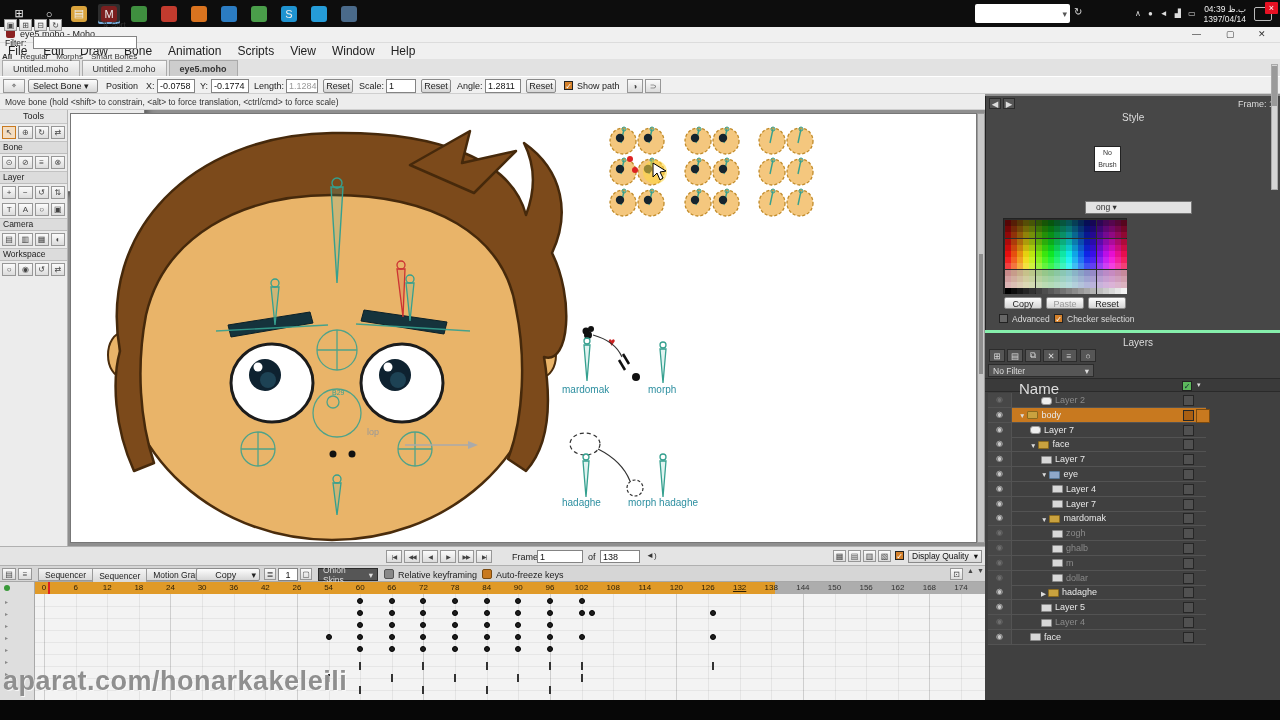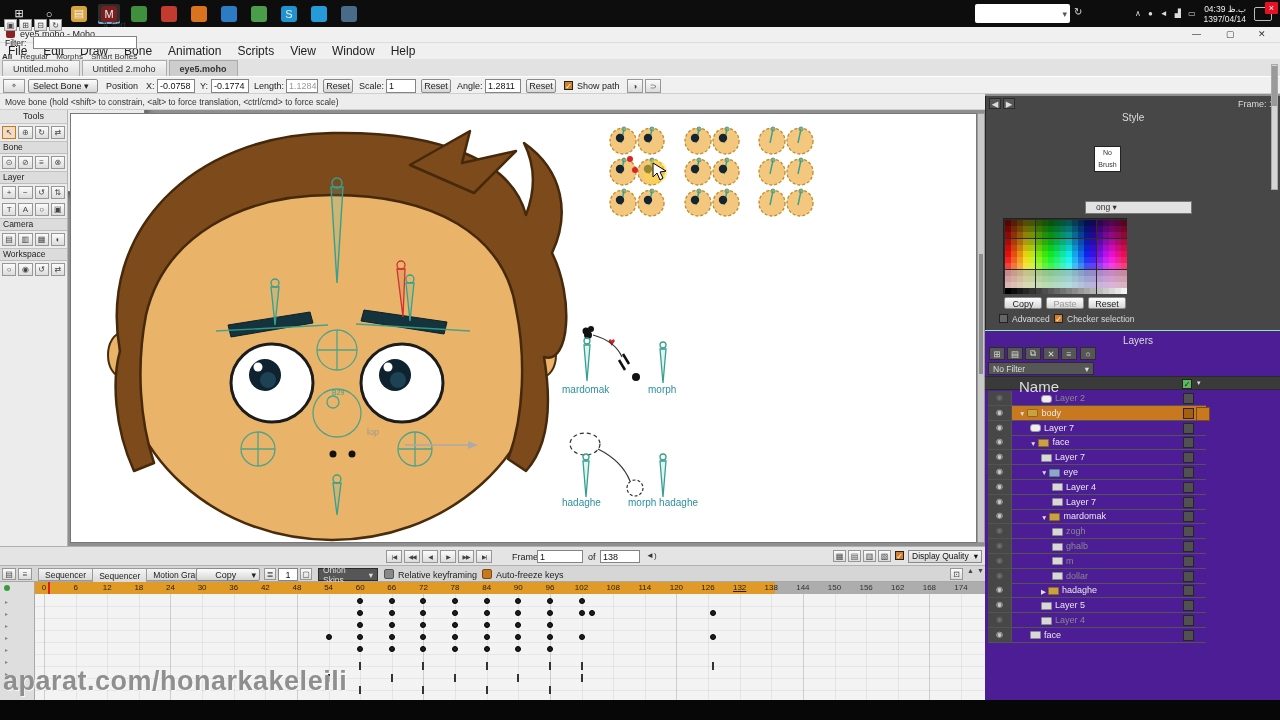"Layers" div.a { background: #4c1d95 -> #404040; border-top: 1px solid #86efac -> 3px solid #86efac }
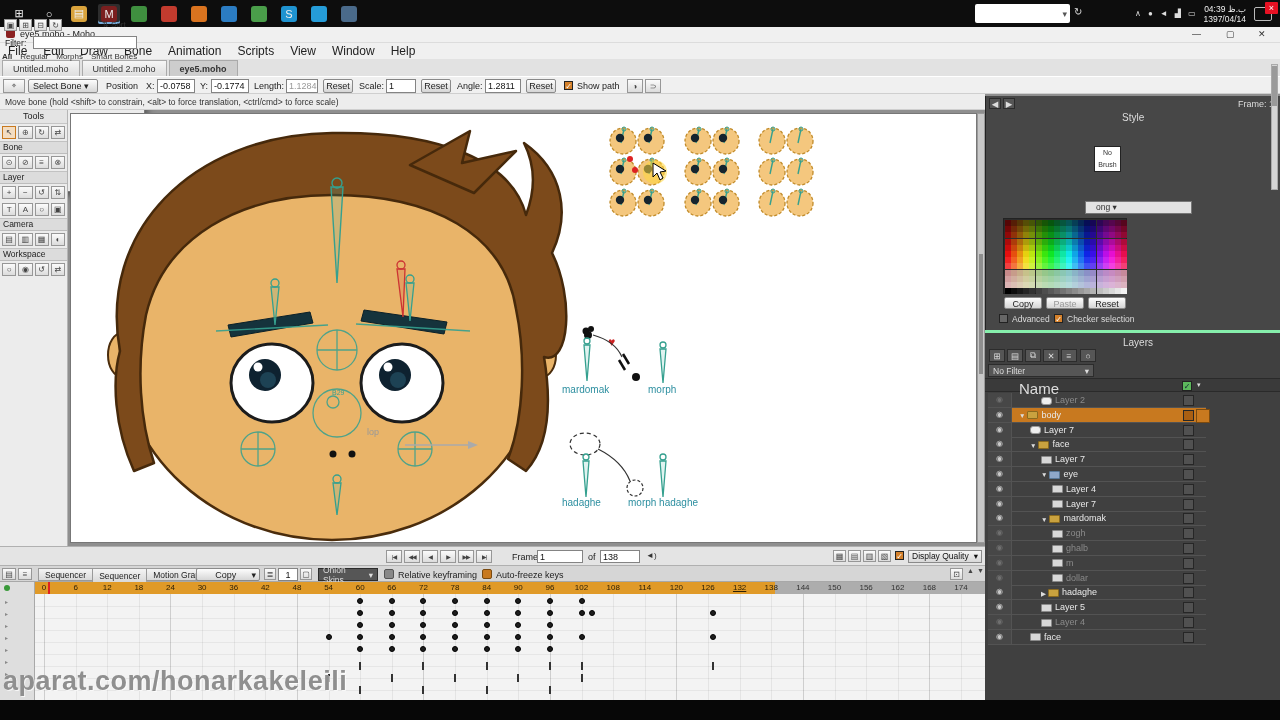"48" span.rnum { text: 48 -> 26 }
